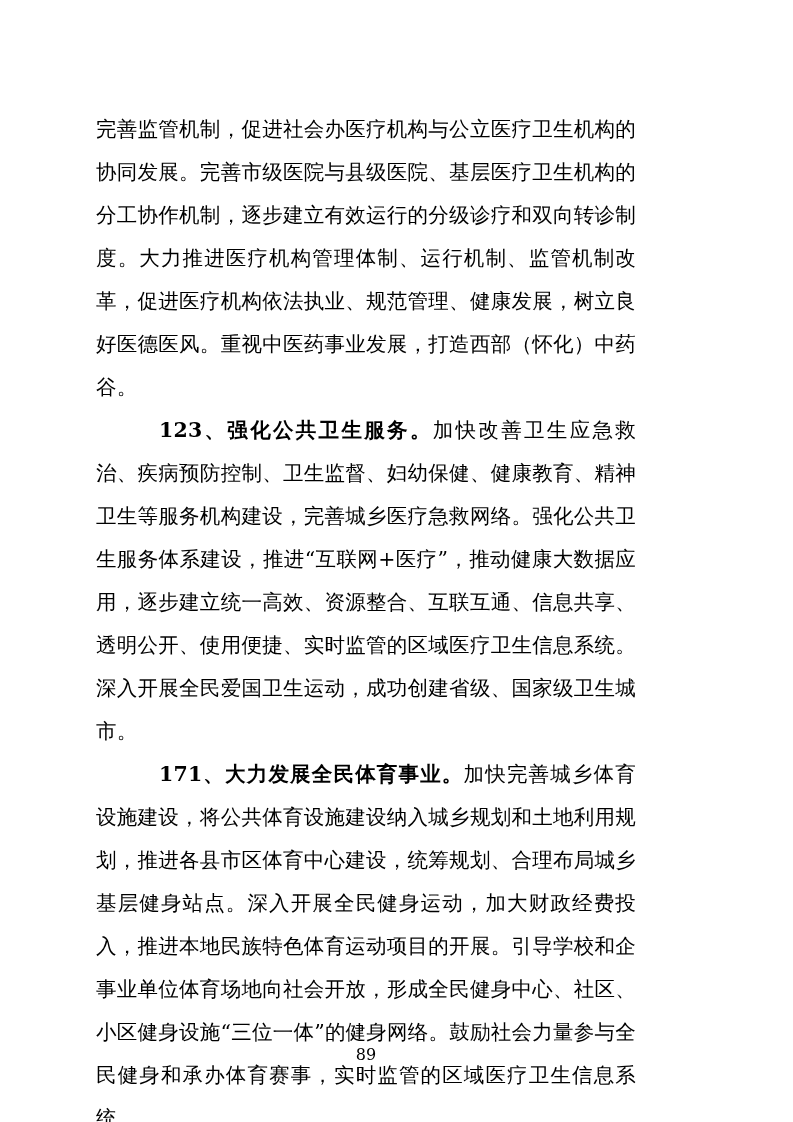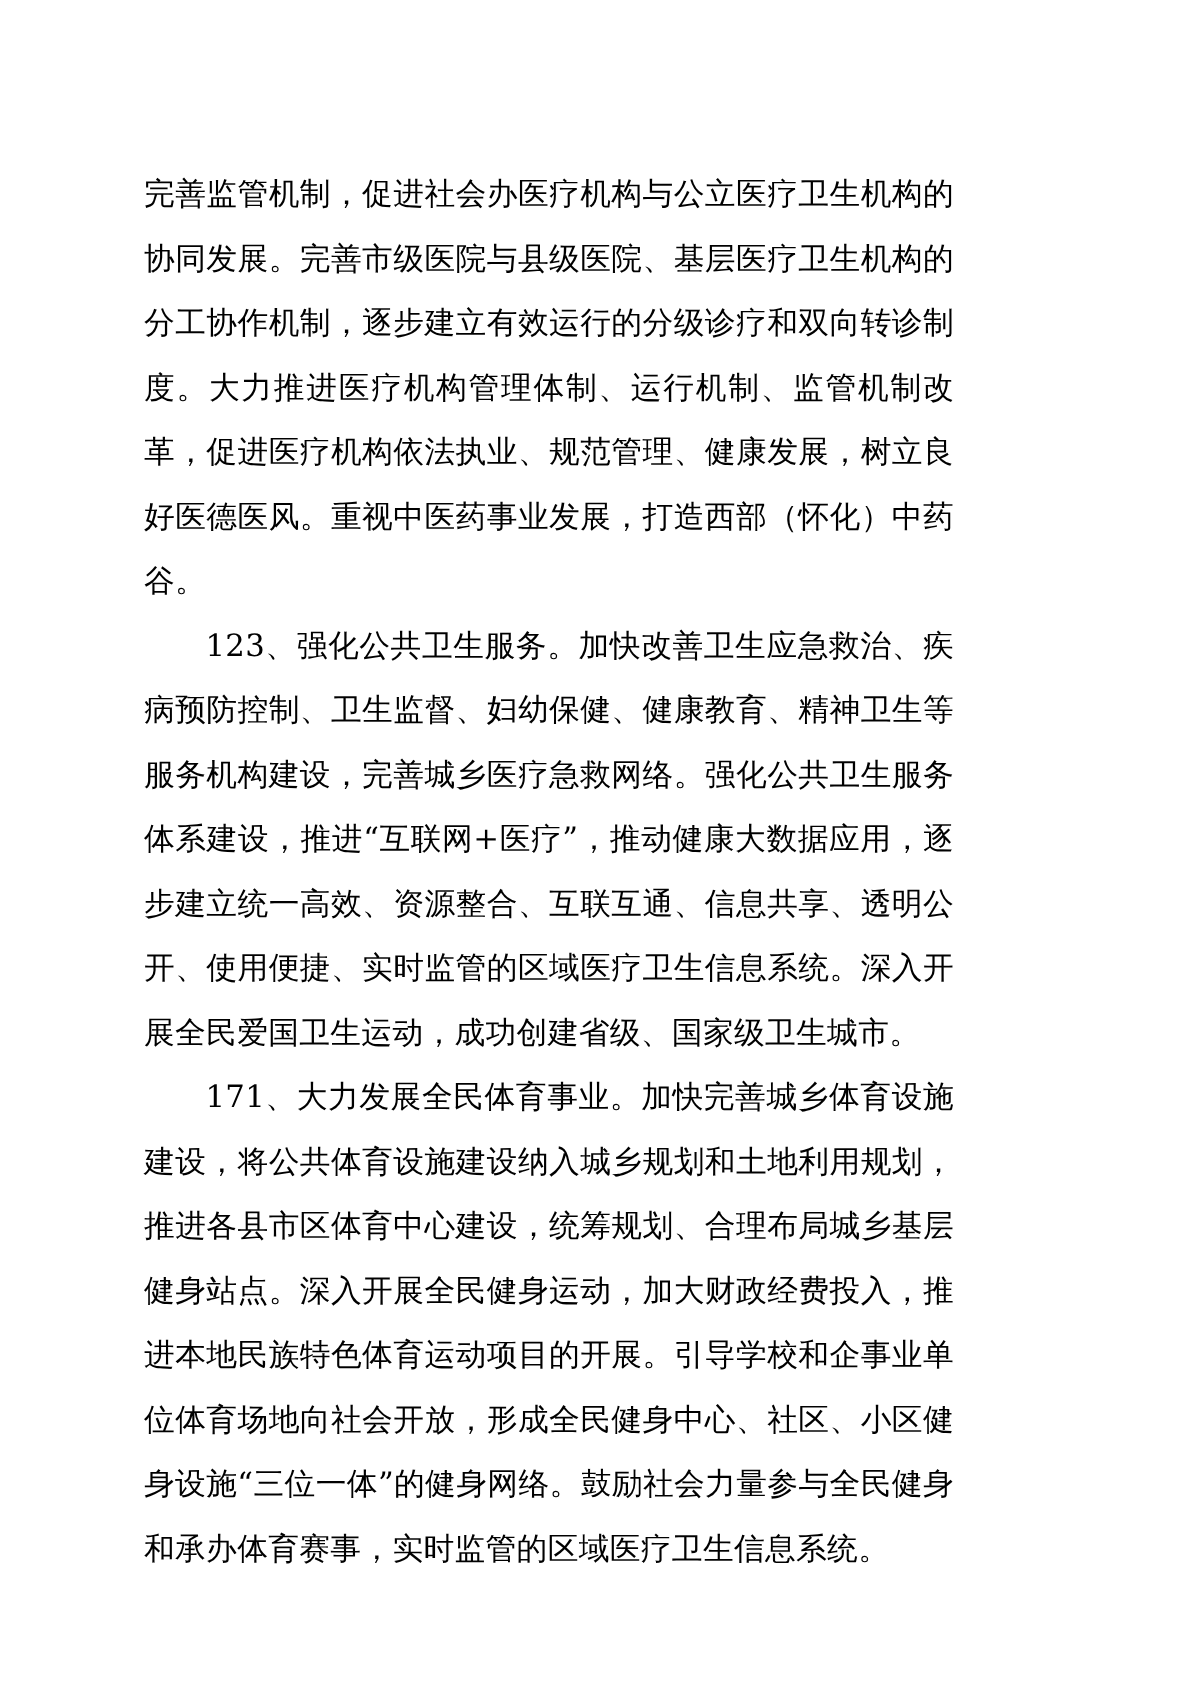"123、强化公共卫生服务。" .lead { font-weight: normal -> bold; margin-left: none -> 22px }
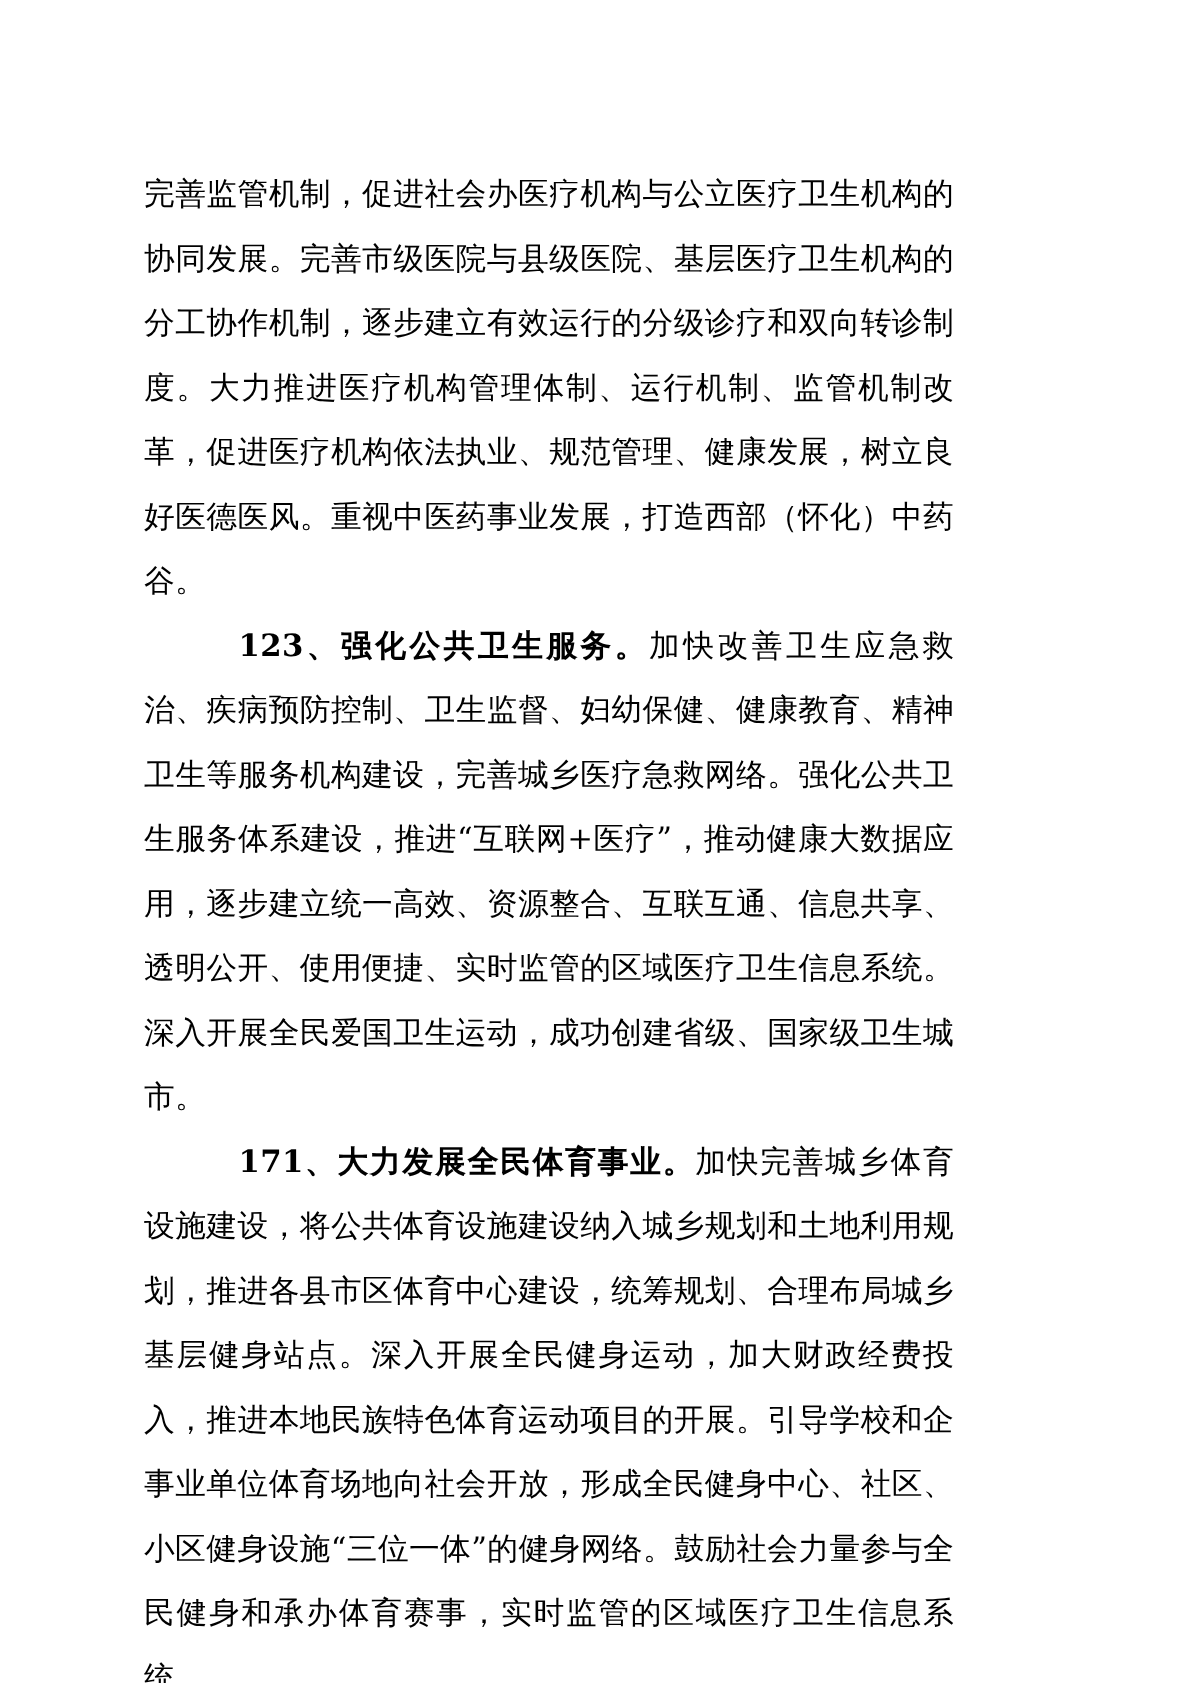"89" div.page-number { html: none -> <div>89</div> }
